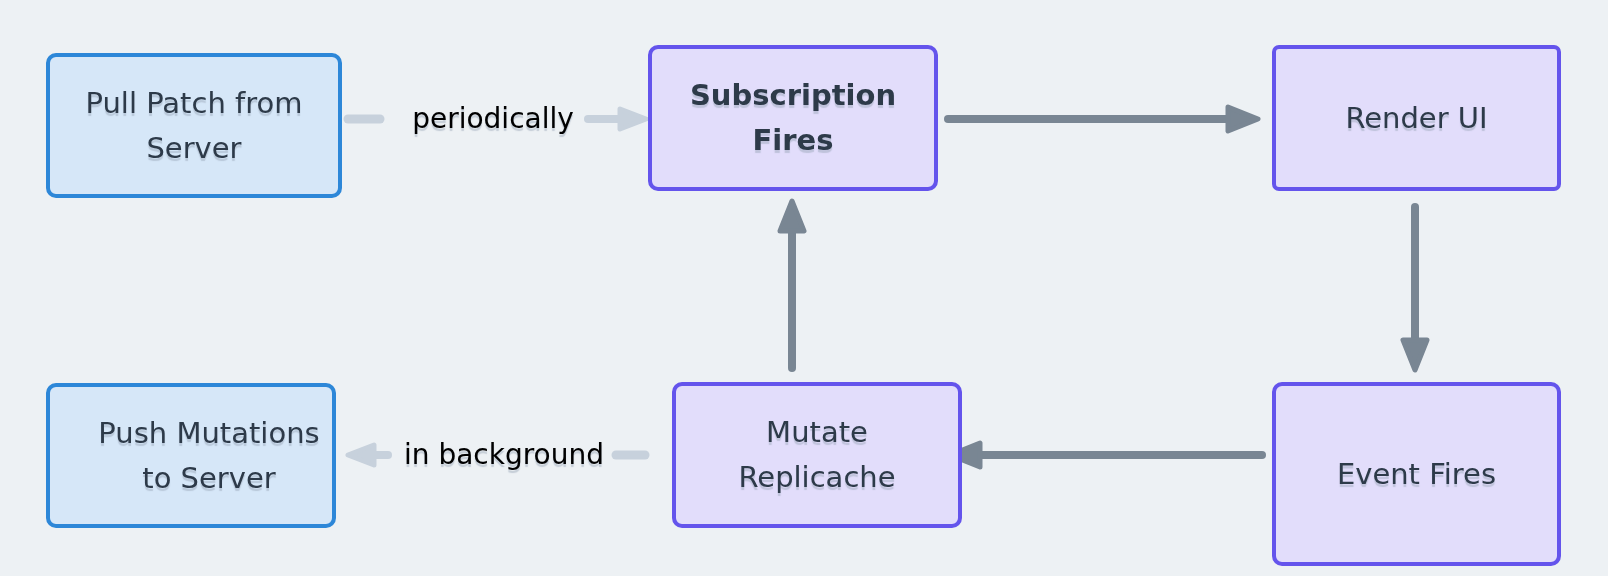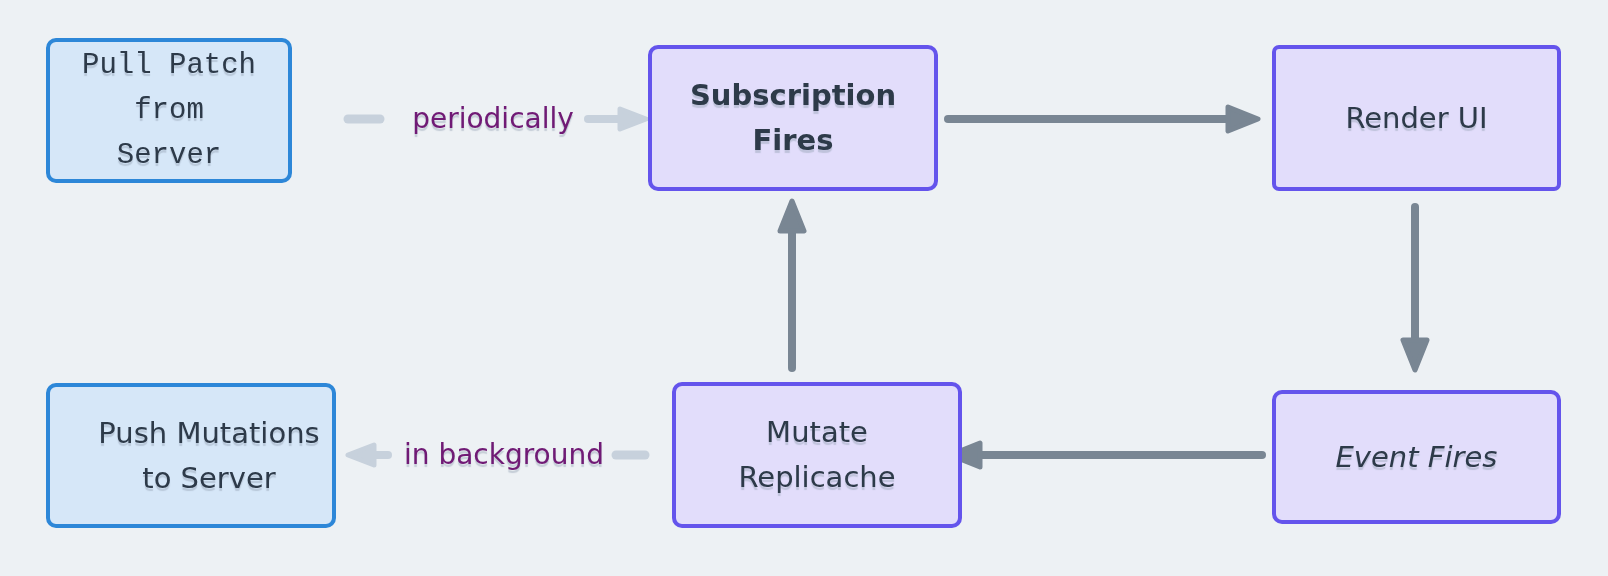"Pull Patch from" #node-pull-patch { font-family: Liberation Mono, monospace -> none; top: 38px -> 53px; width: 246px -> 296px }
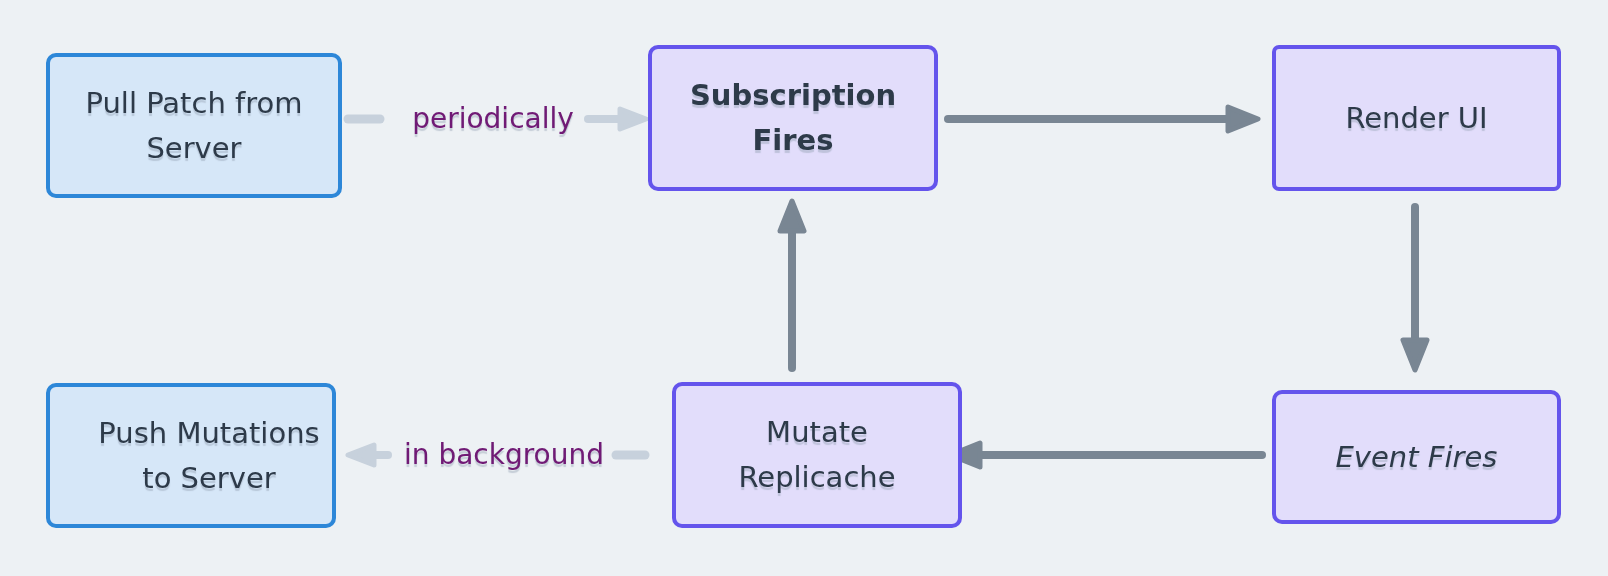"periodically" .edge-label { color: #701a75 -> #000000 }
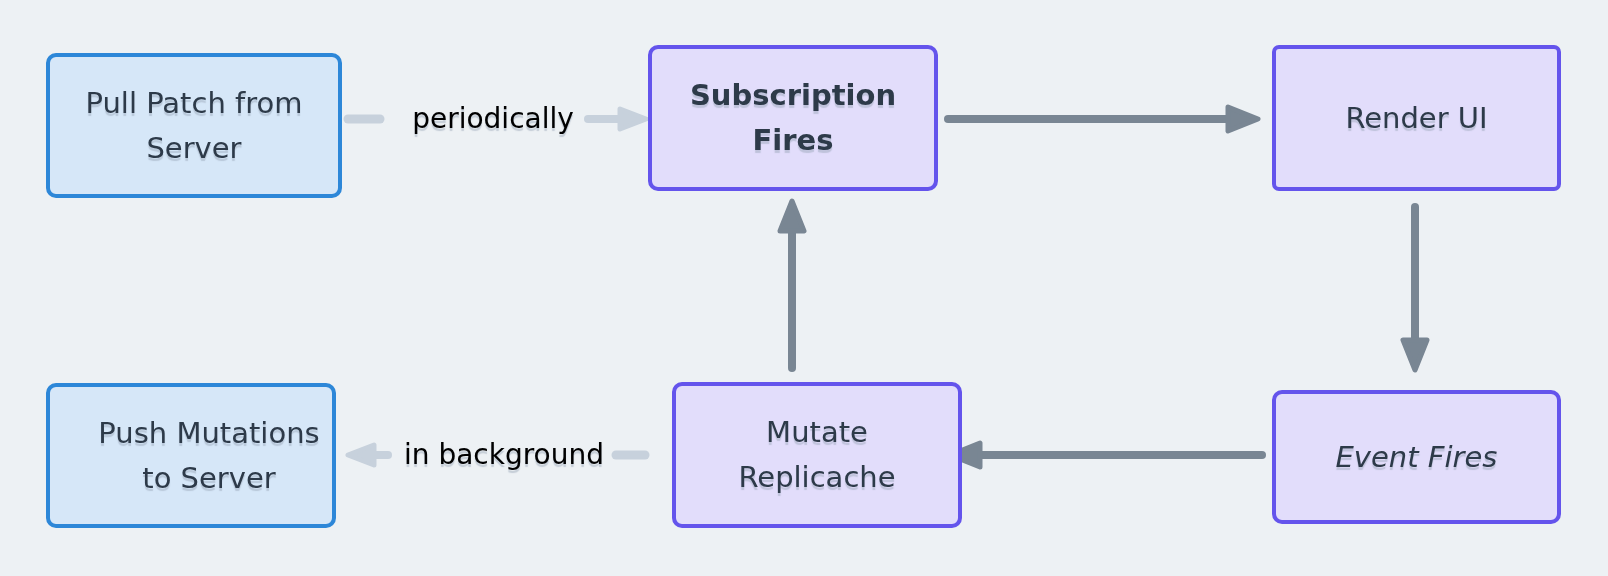"Event Fires" #node-event-fires { font-style: italic -> none; height: 134px -> 184px; top: 390px -> 382px }
